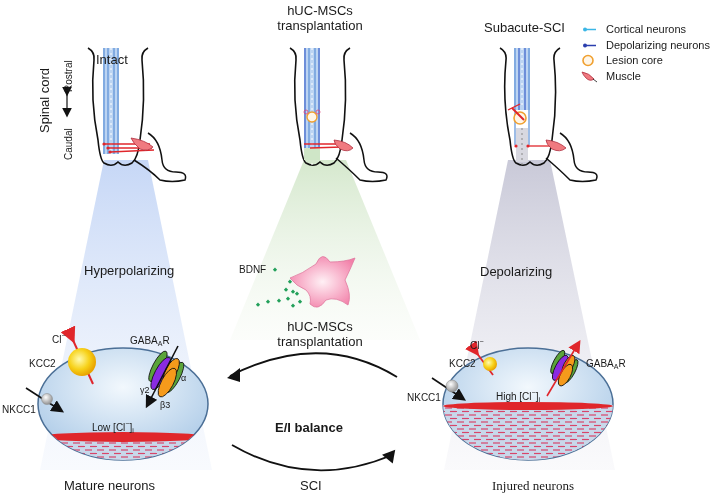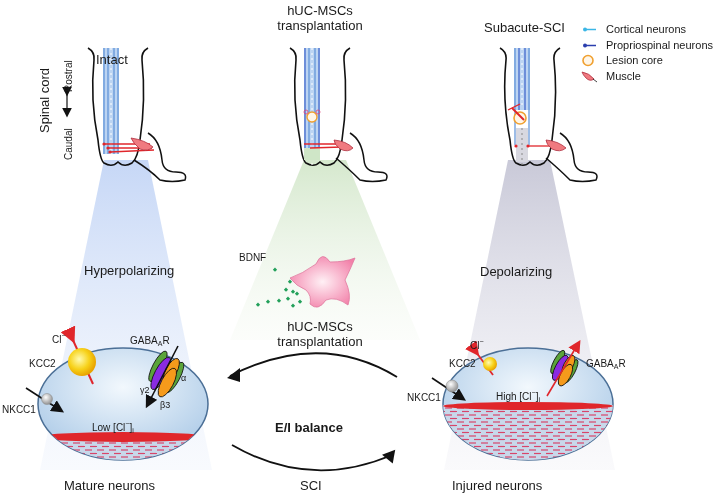"Propriospinal neurons" span { text: Propriospinal -> Depolarizing }
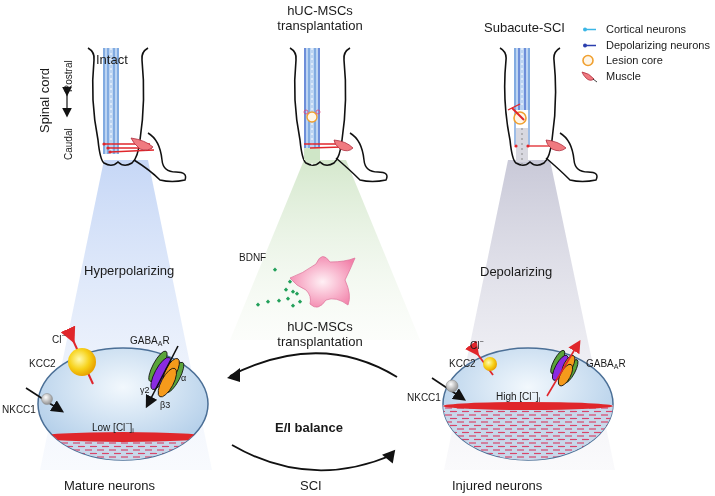"BDNF" div.lbl { top: 250px -> 262px }
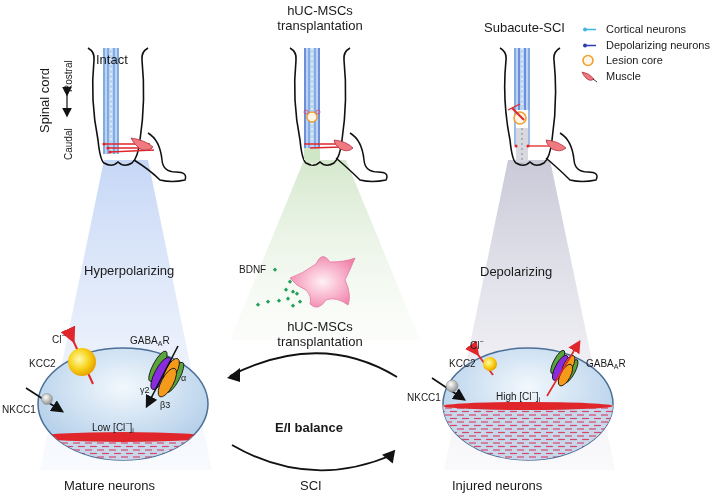"Injured neurons" div.lbl { font-family: none -> Liberation Serif, serif; left: 452px -> 492px }
